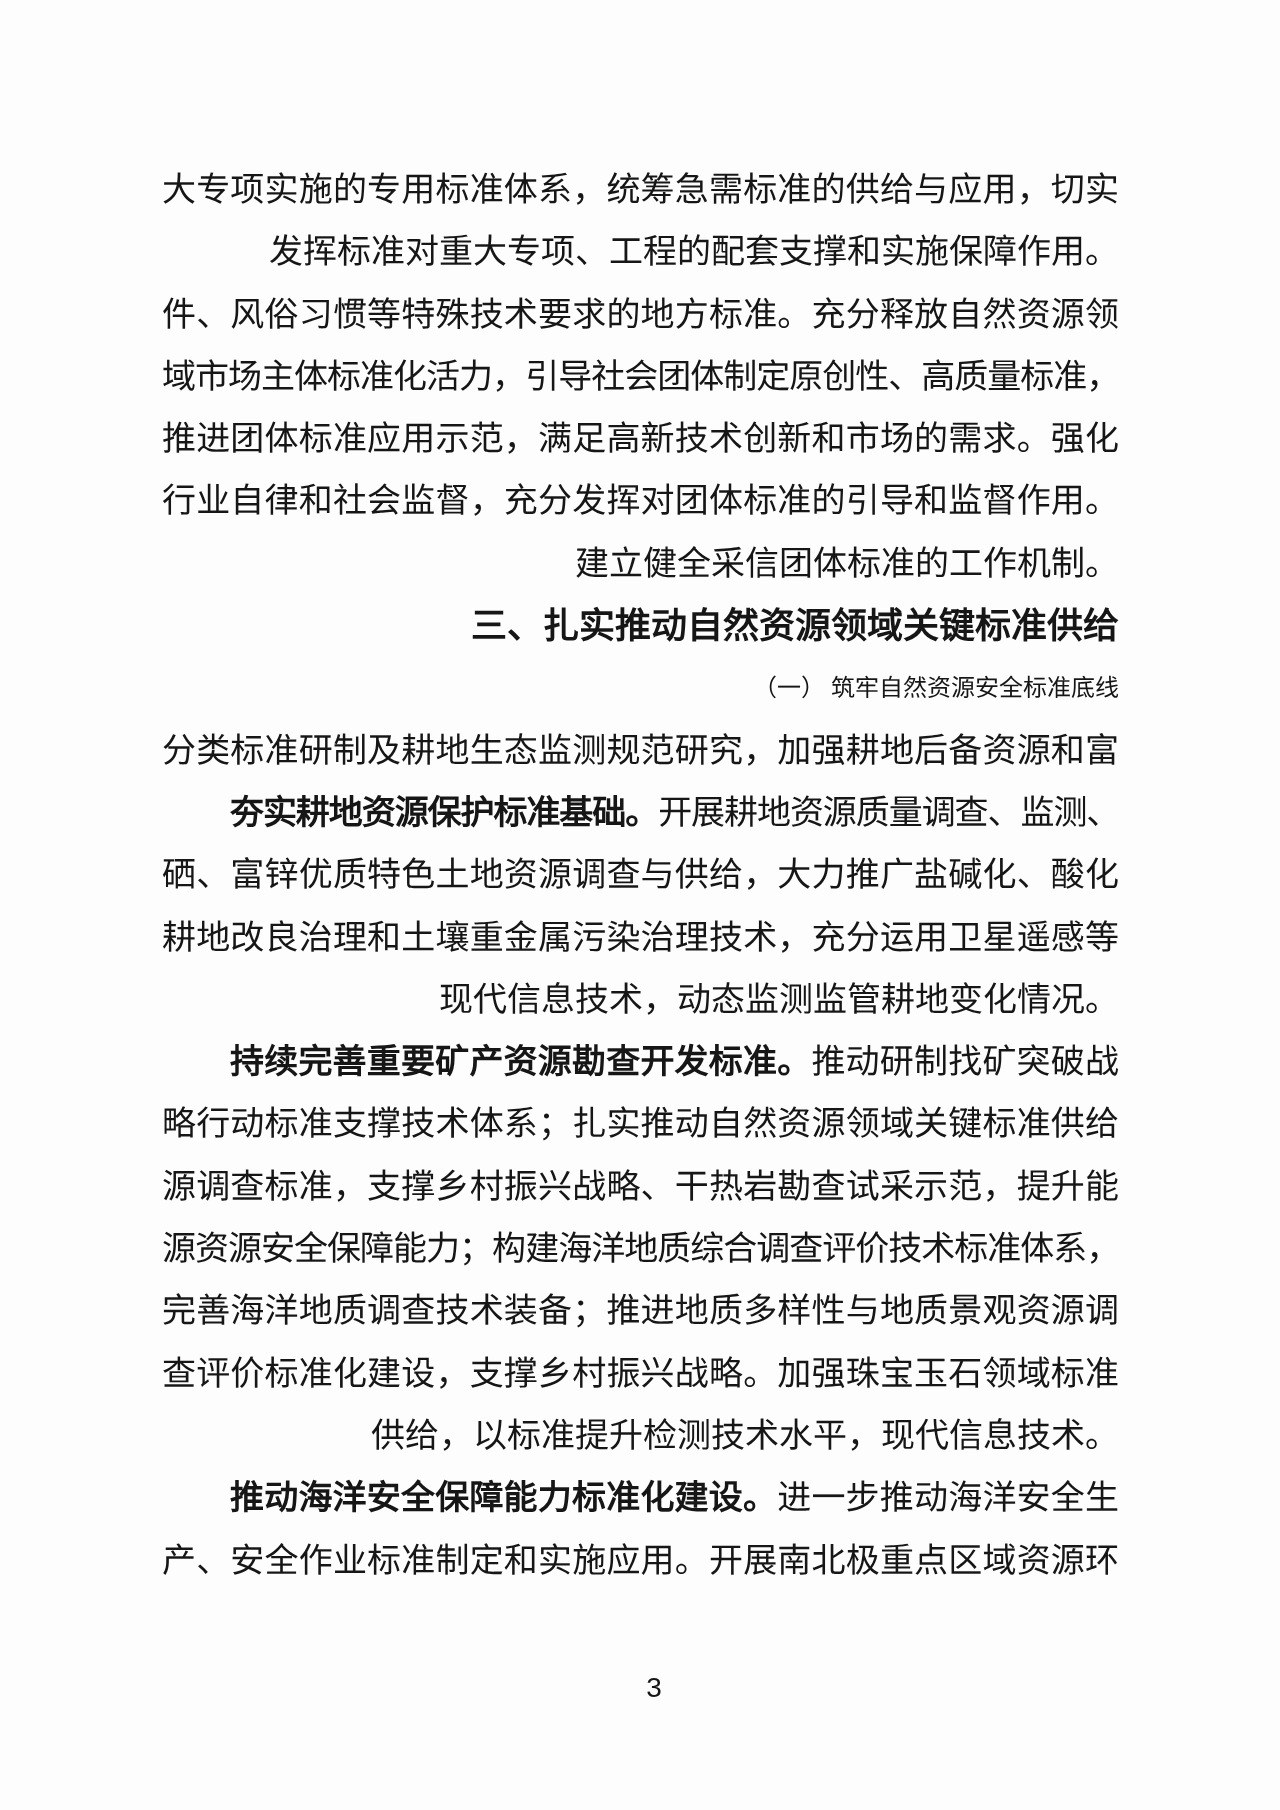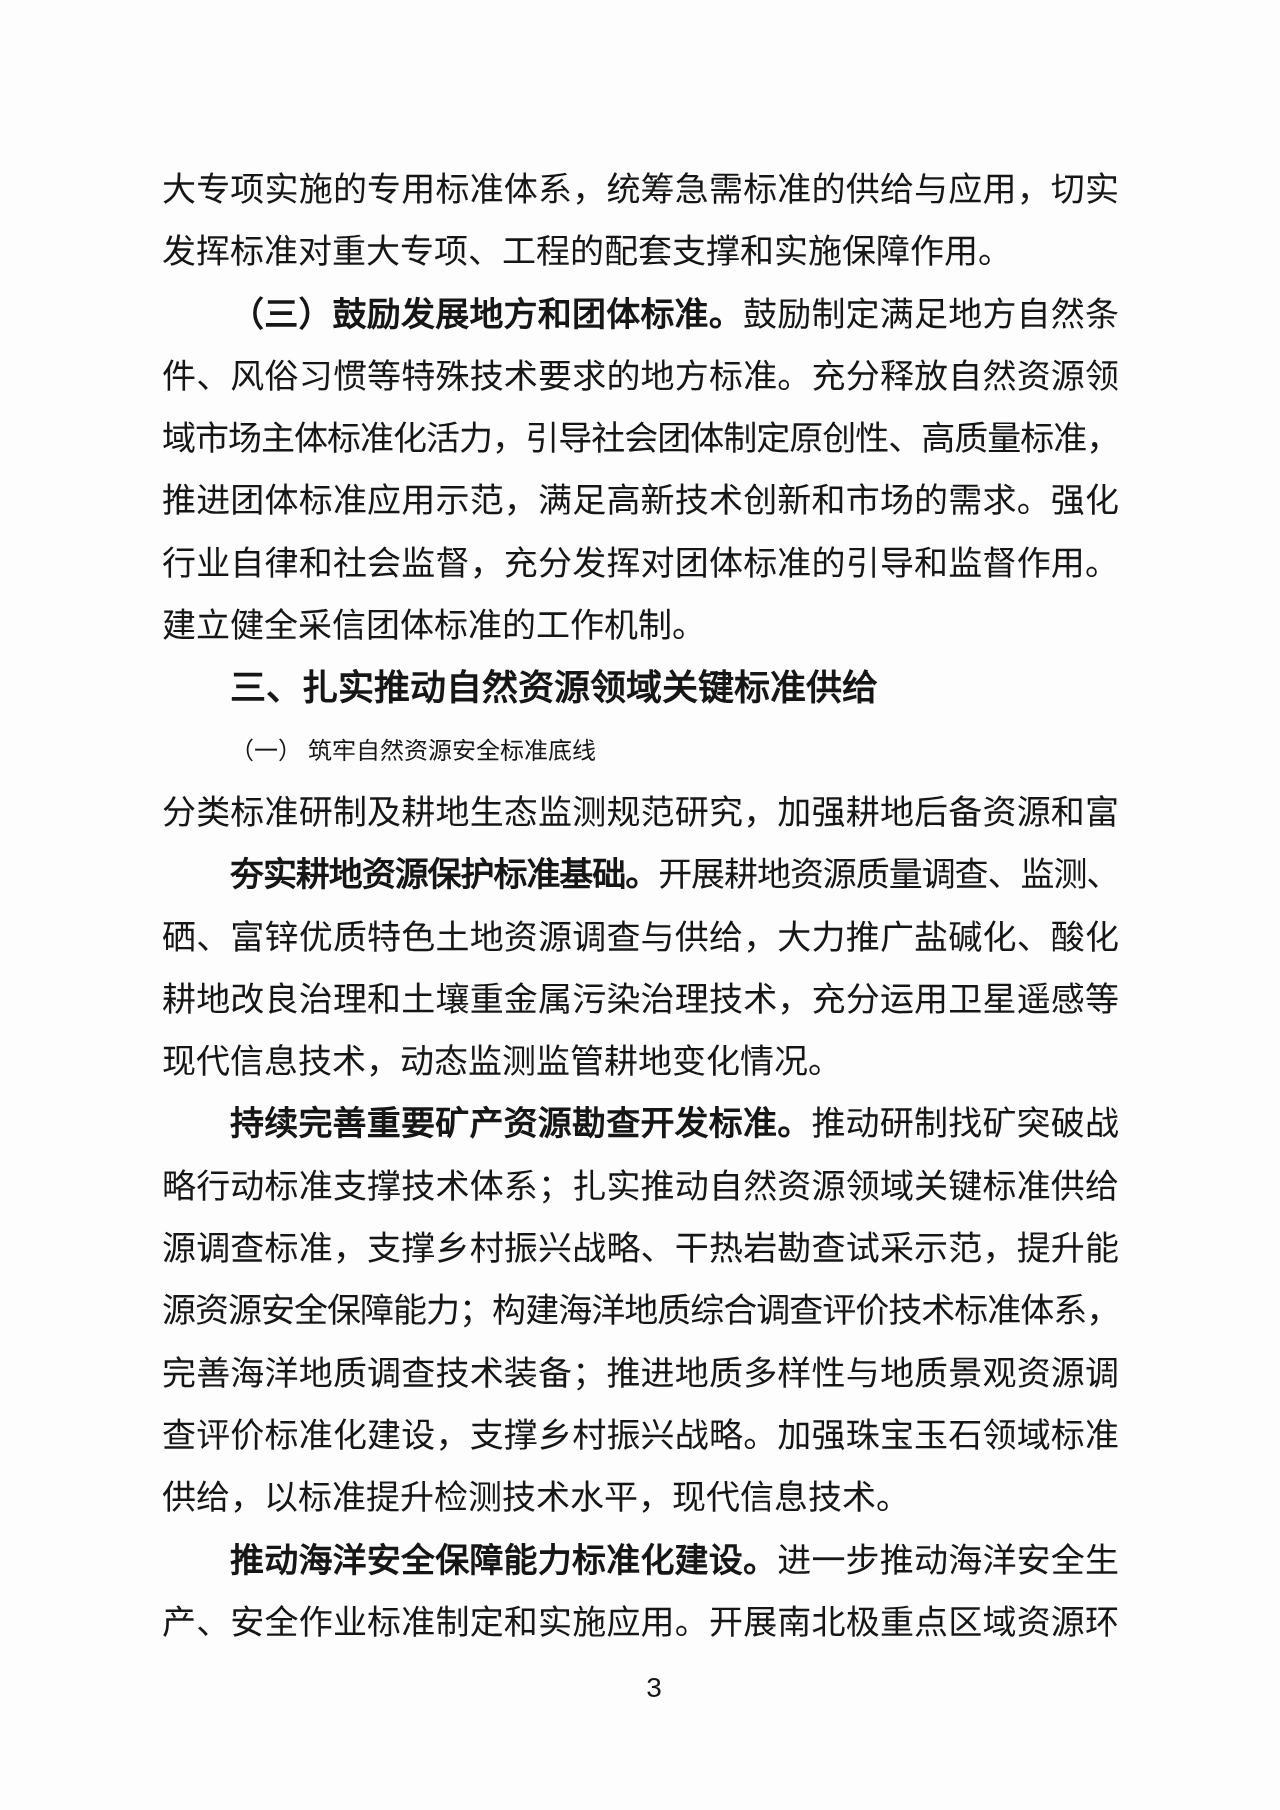"发挥标准对重大专项、工程的配套支撑和实施保障作用。" .line.leftalign { text-align: left -> right }
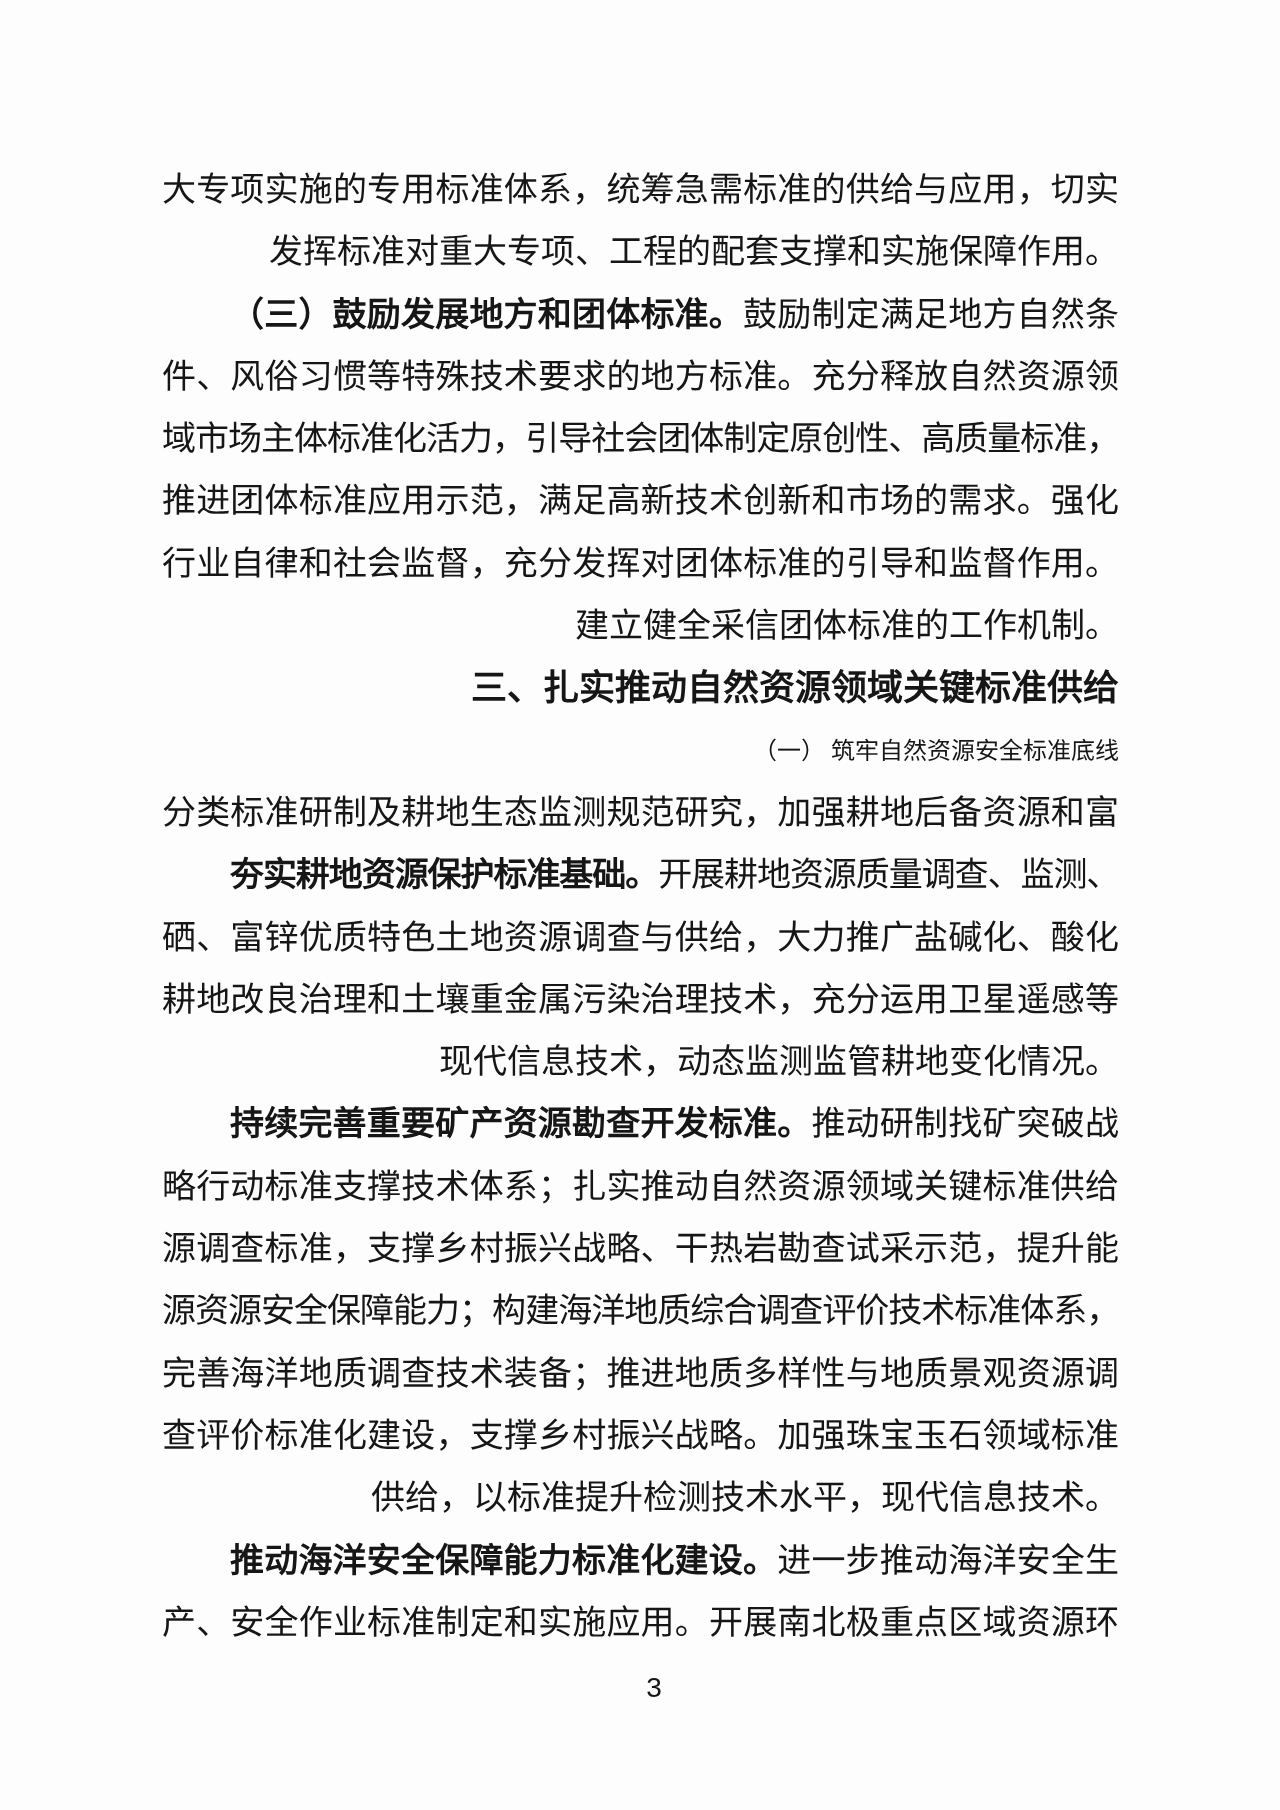"（三）鼓励发展地方和团体标准。鼓励制定满足地方自然条" div.line { html: <div><span>（三）鼓励发展地方和团体标准。</span><span>鼓励制定满足地方自然条</span></div> -> none }
